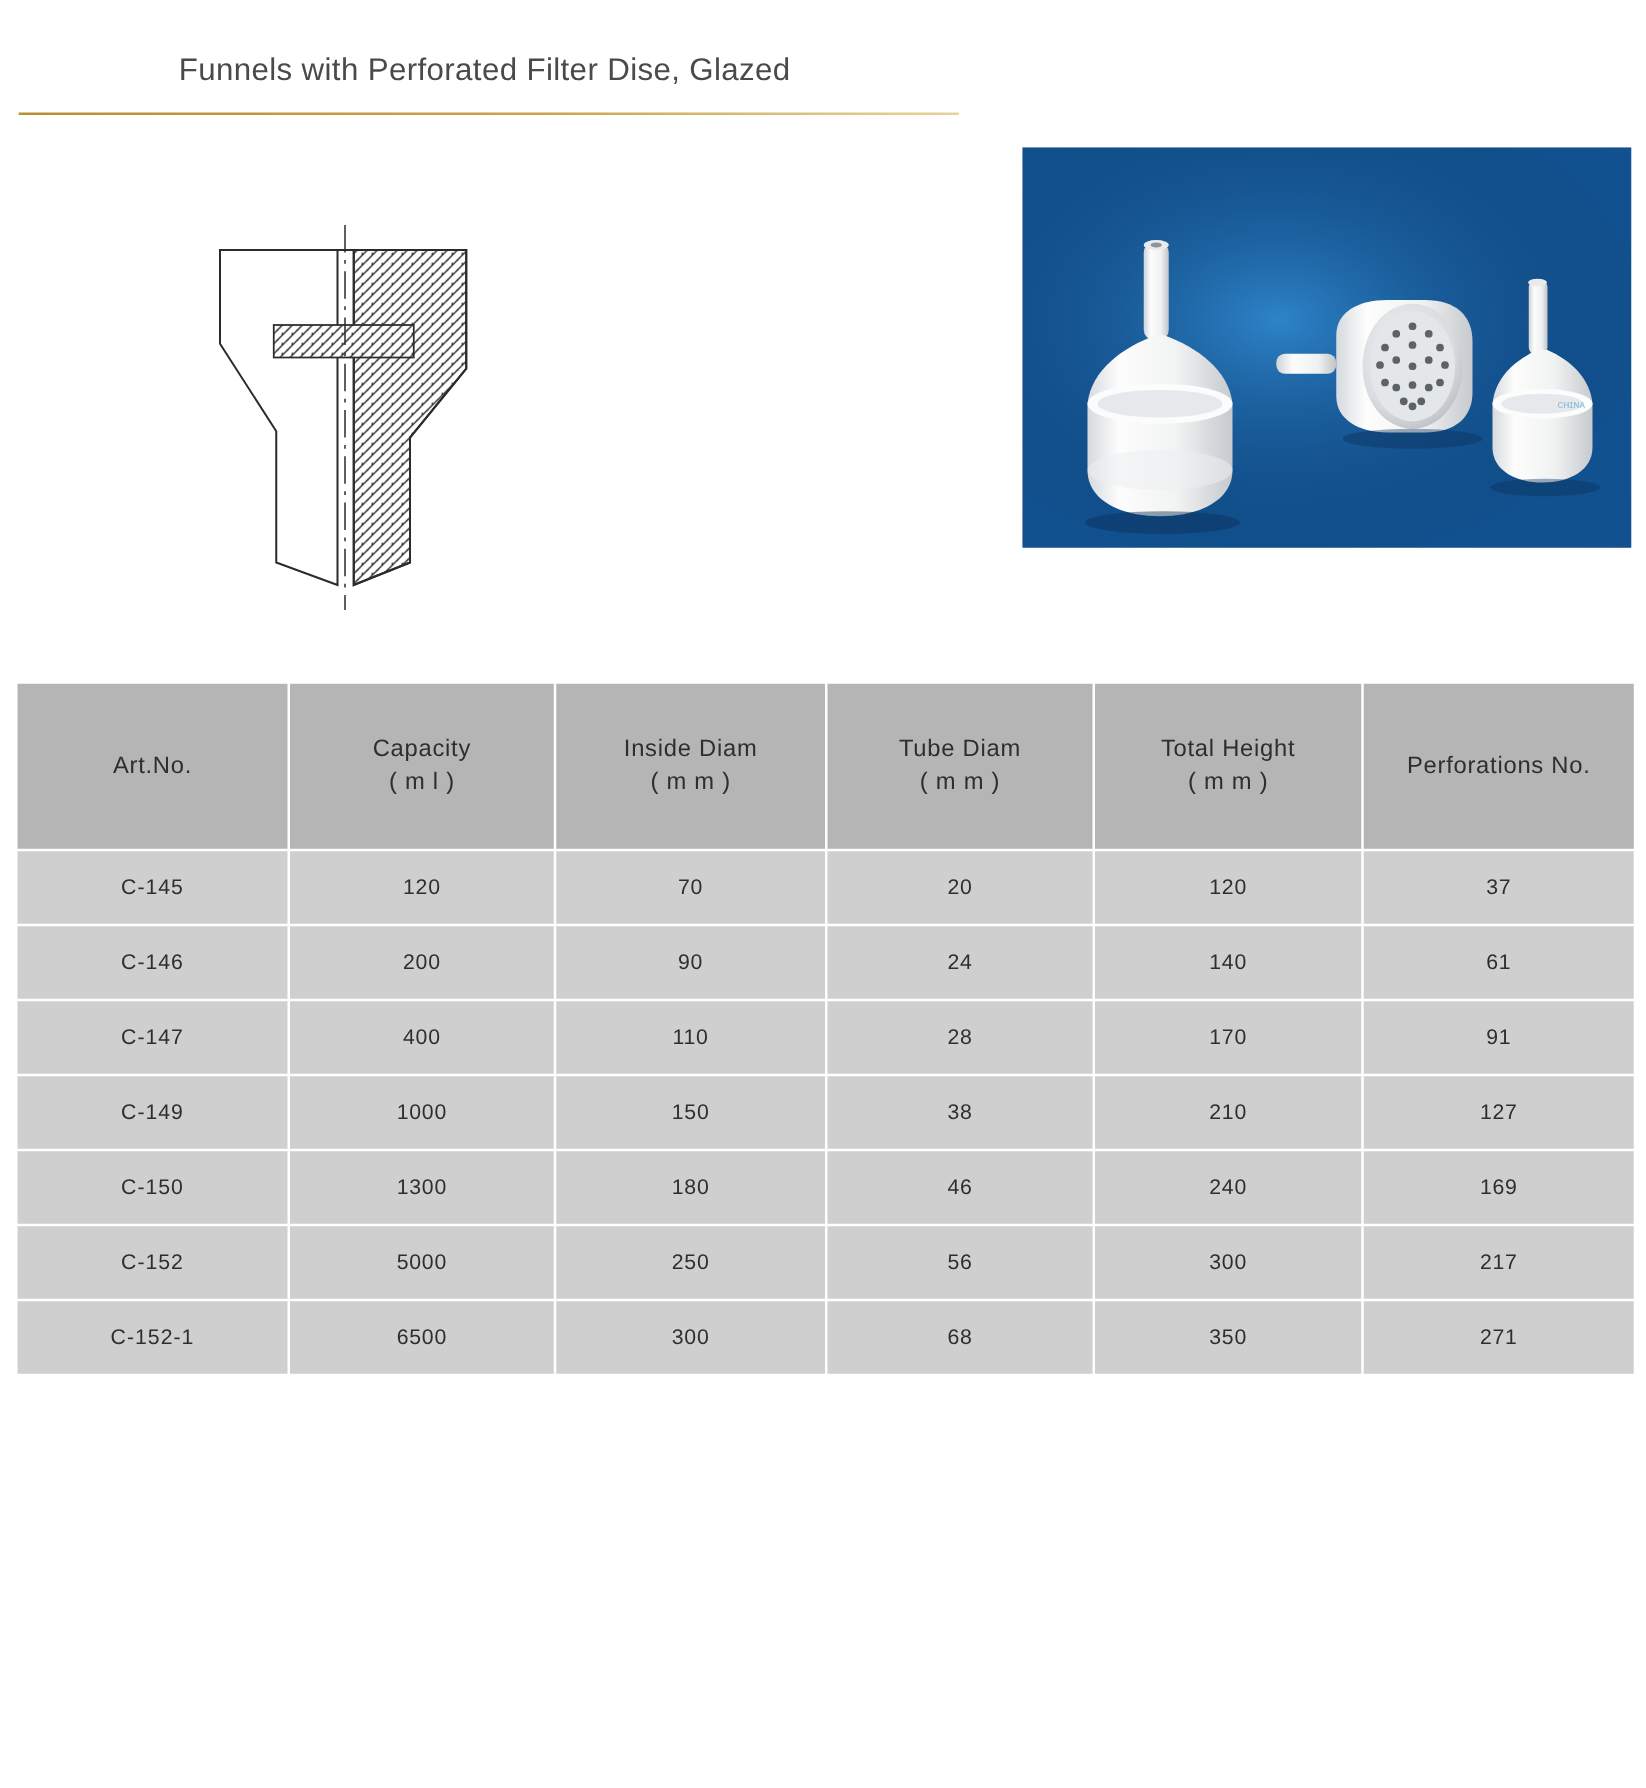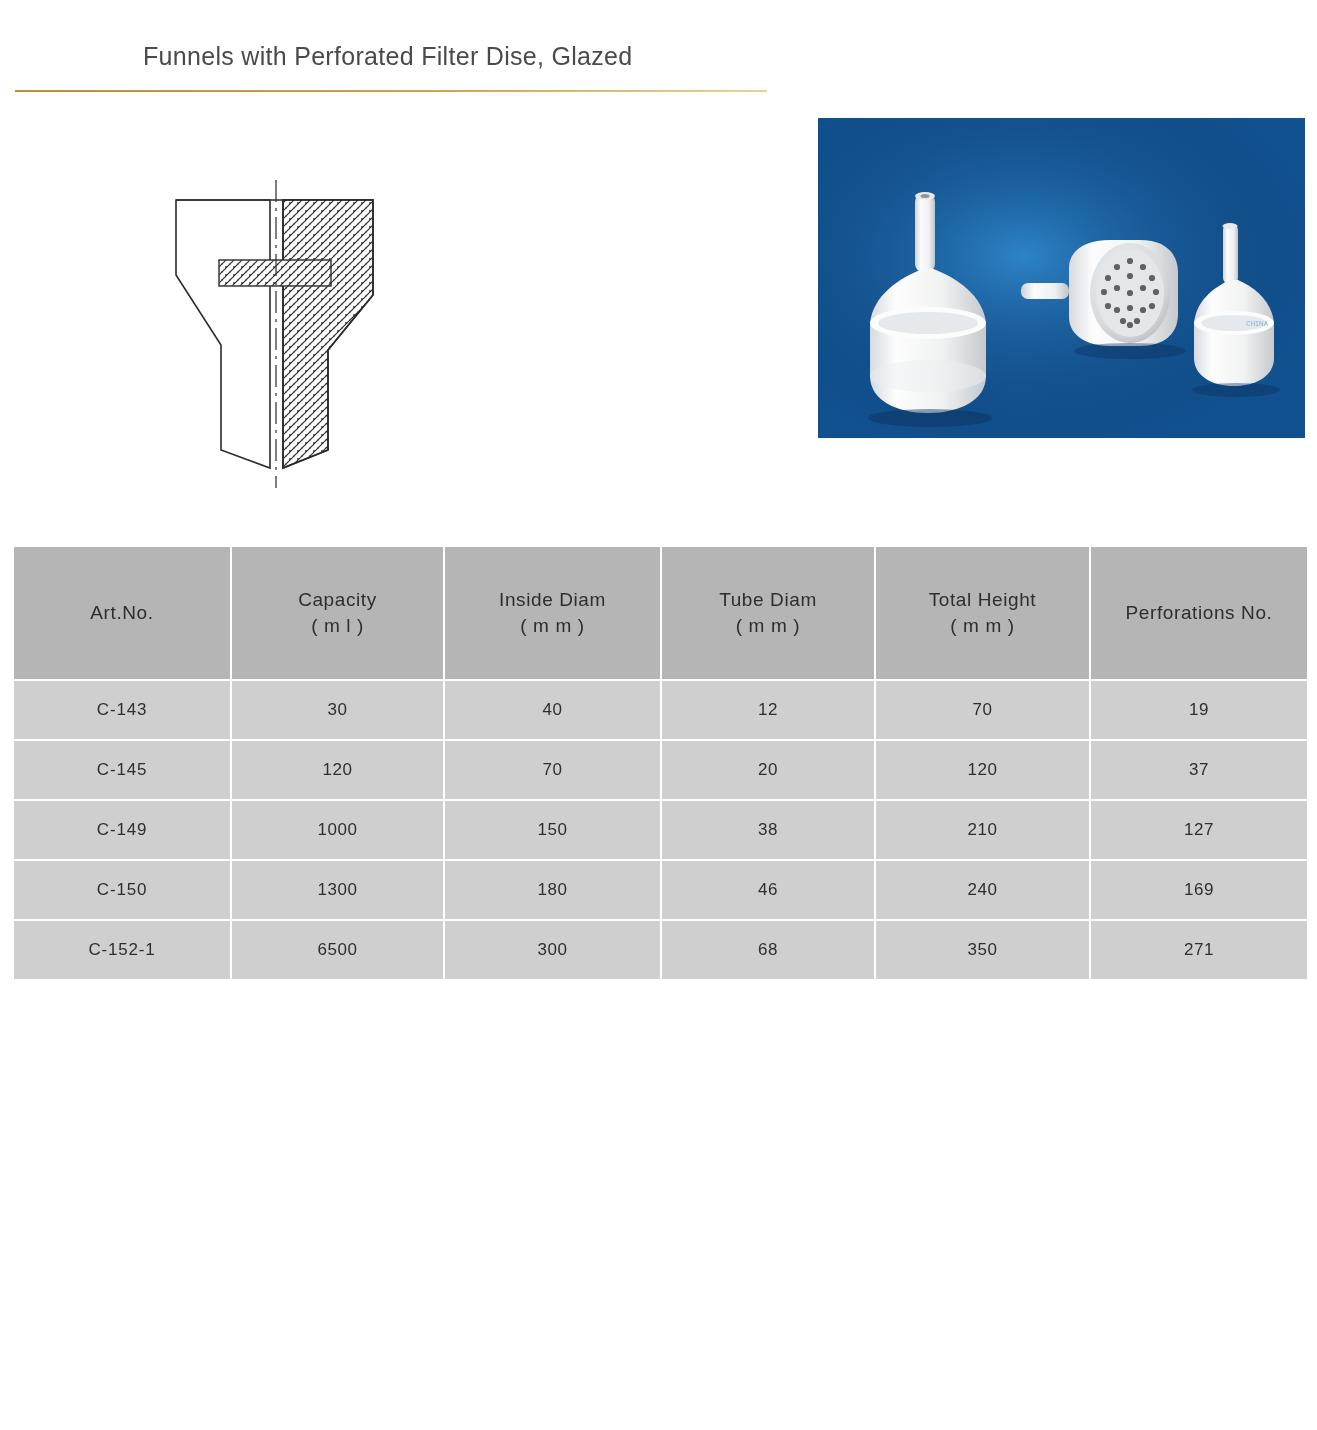"C-143" tr { html: <tr> <td>C-143</td> <td>30</td> <td>40</td> <td>12</td> <td>70</td> <td>19</td> </tr> -> none }
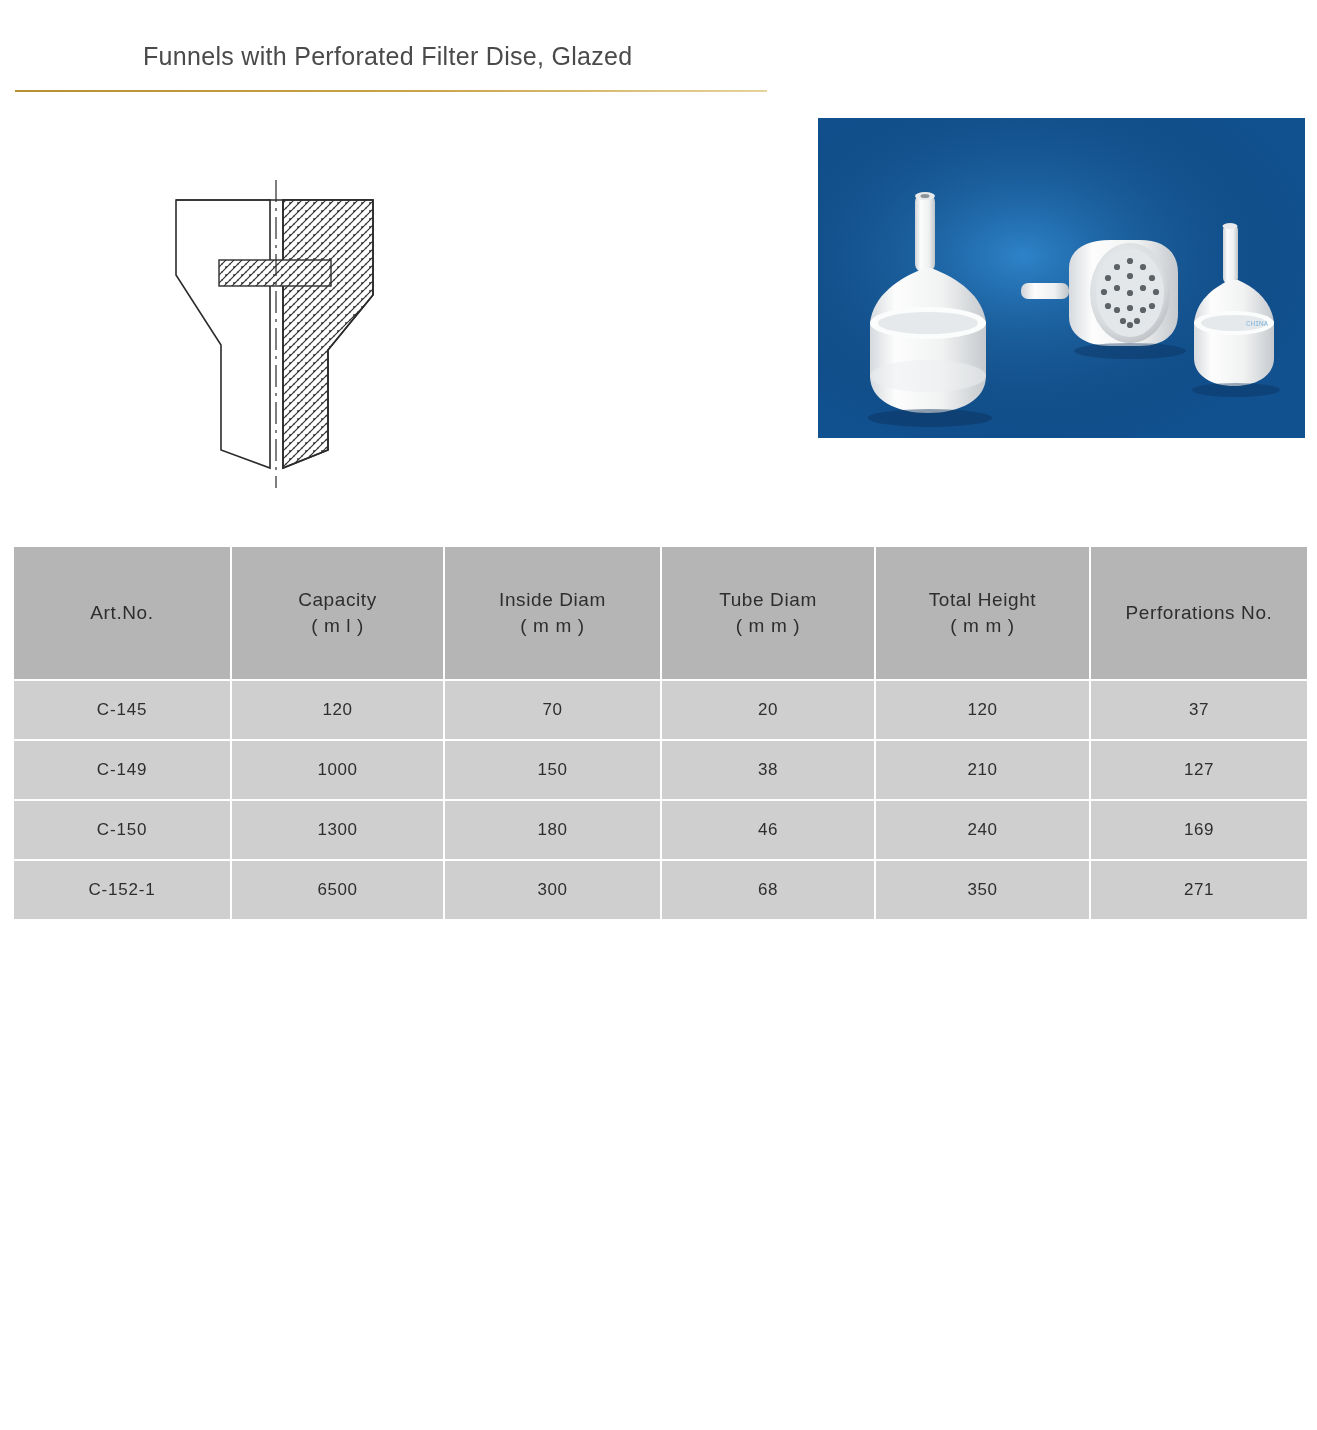"C-146" tr { html: none -> <tr> <td>C-146</td> <td>200</td> <td>90</td> <td>24</td> <td>140</td> <td>61</td> </tr> }
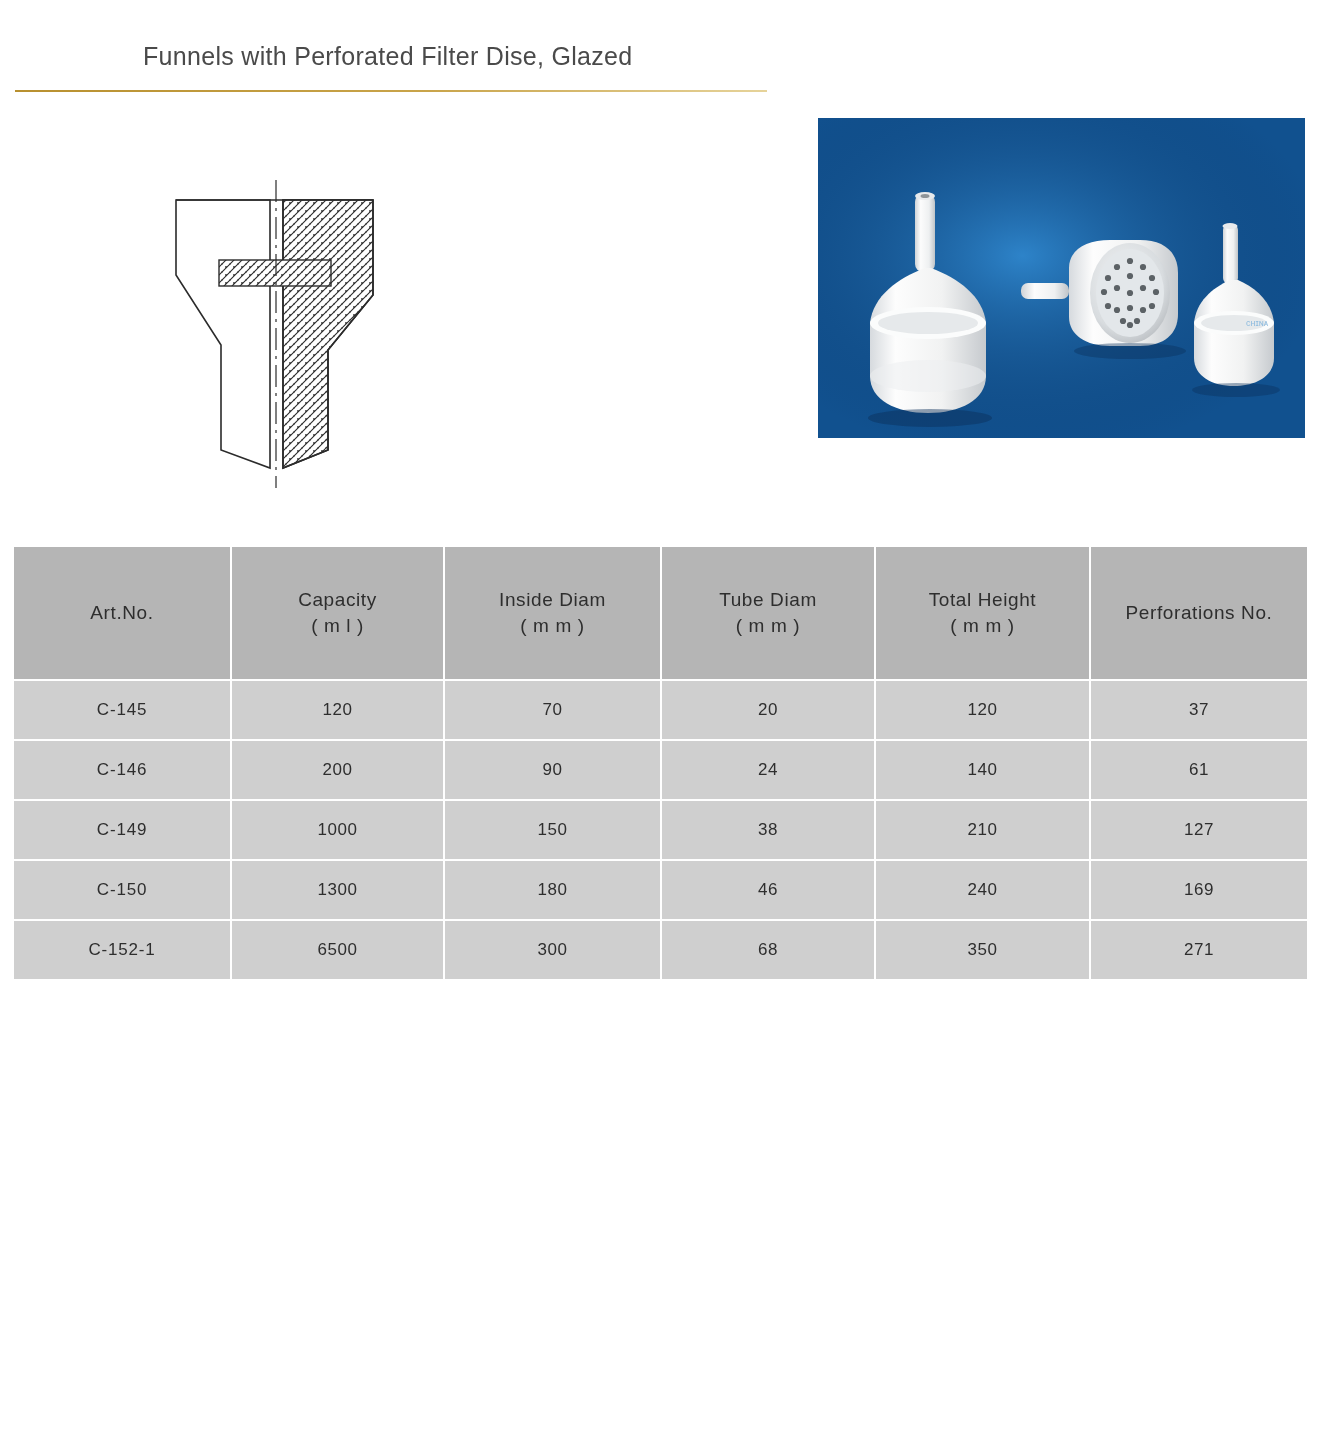"C-147" tr { html: none -> <tr> <td>C-147</td> <td>400</td> <td>110</td> <td>28</td> <td>170</td> <td>91</td> </tr> }
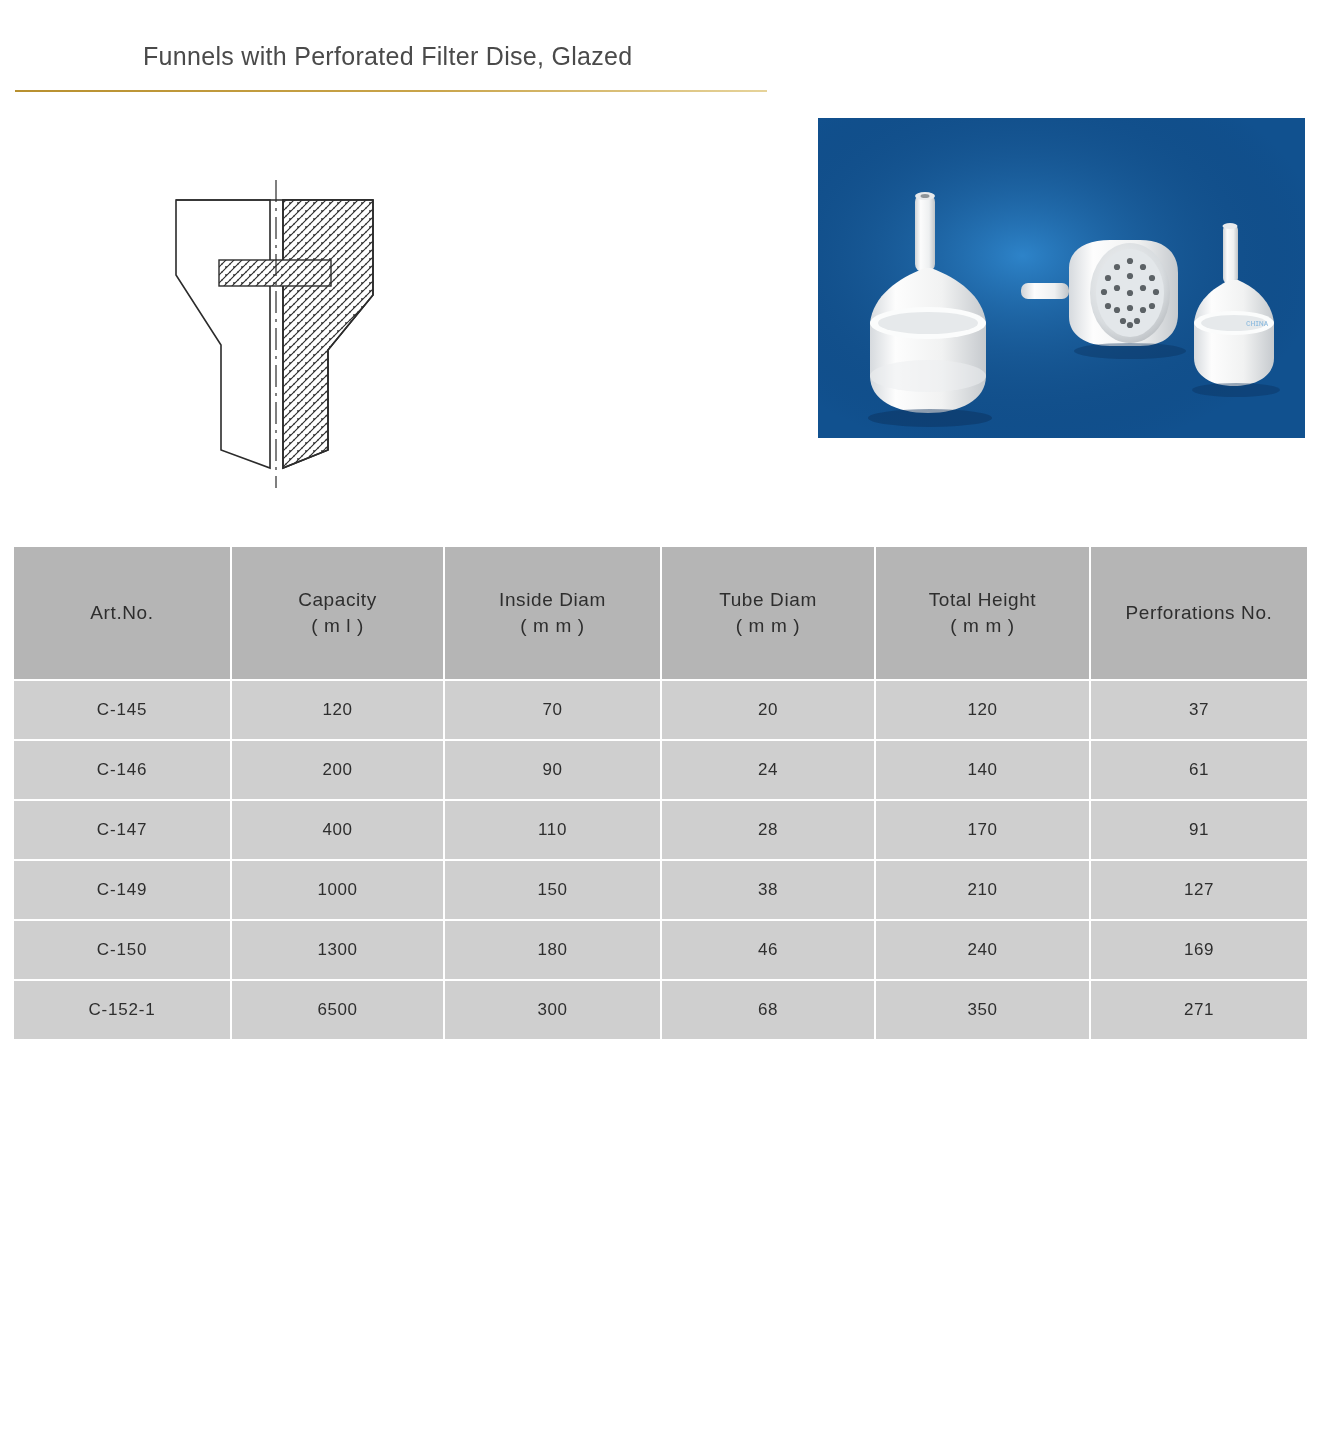"C-152" tr { html: none -> <tr> <td>C-152</td> <td>5000</td> <td>250</td> <td>56</td> <td>300</td> <td>217</td> </tr> }
